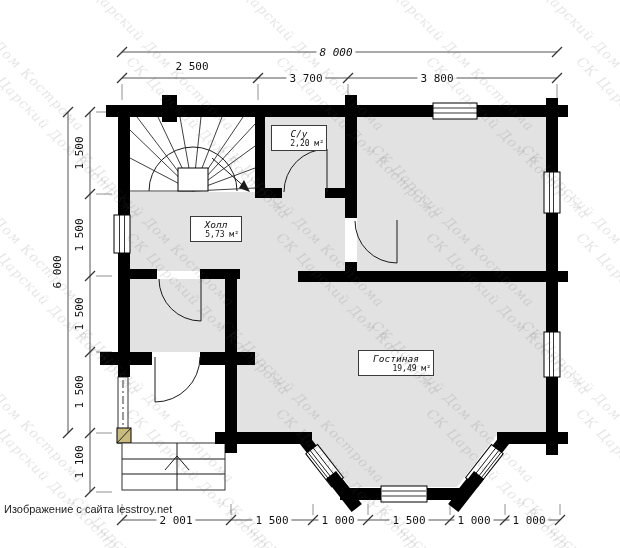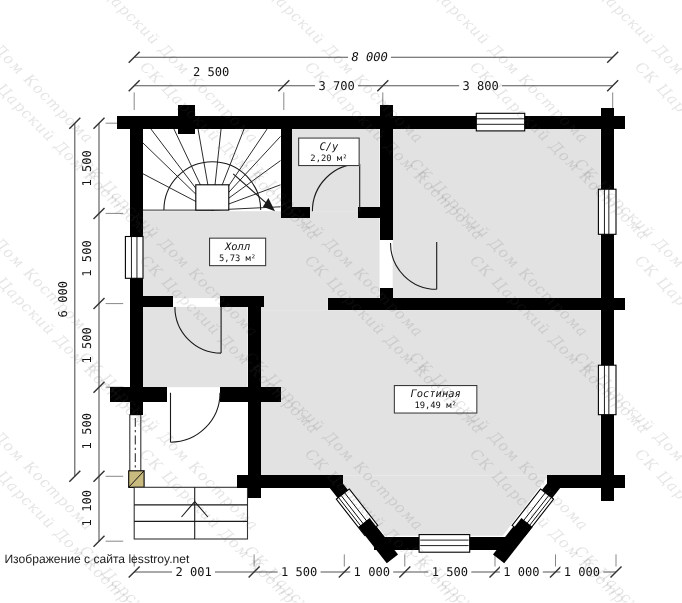"2,20 м²" .room-label .ra { text-align: none -> right }
